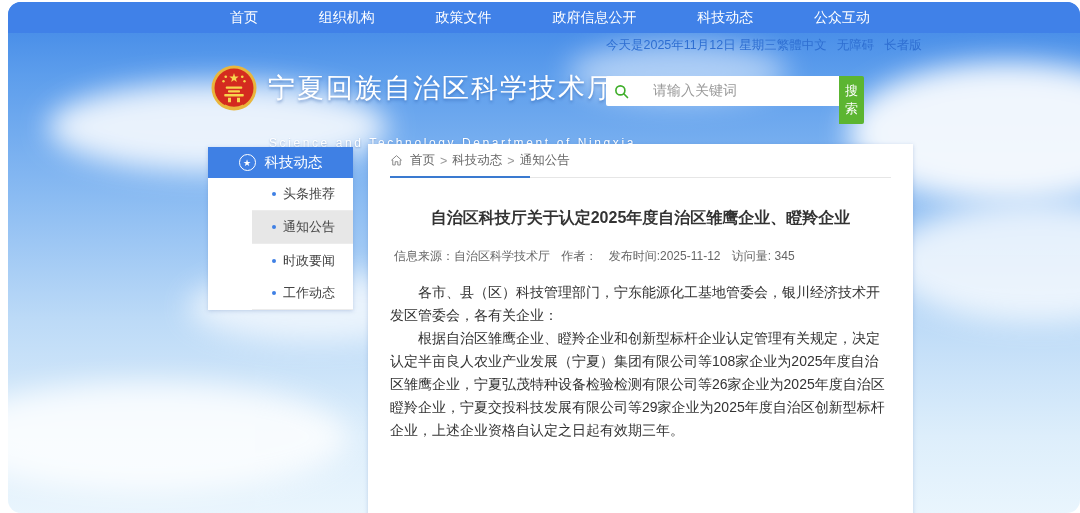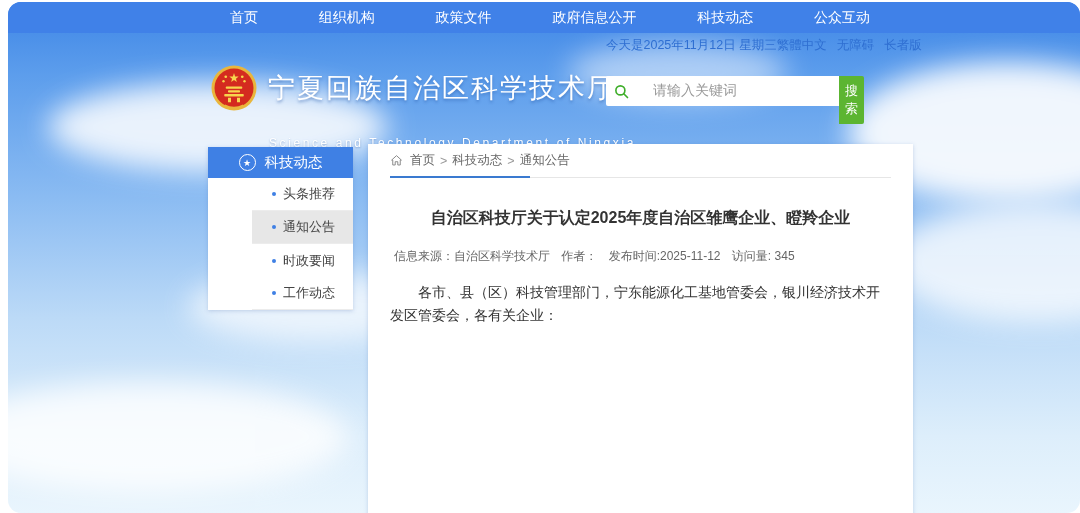"根据自治区雏鹰企业、瞪羚企业和创新型标杆企业认定管理有关规定，决定认定半亩良人农" p { html: none -> <p>根据自治区雏鹰企业、瞪羚企业和创新型标杆企业认定管理有关规定，决定认定半亩良人农业产业发展（宁夏）集团有限公司等108家企业为2025年度自治区雏鹰企业，宁夏弘茂特种设备检验检测有限公司等26家企业为2025年度自治区瞪羚企业，宁夏交投科技发展有限公司等29家企业为2025年度自治区创新型标杆企业，上述企业资格自认定之日起有效期三年。</p> }
